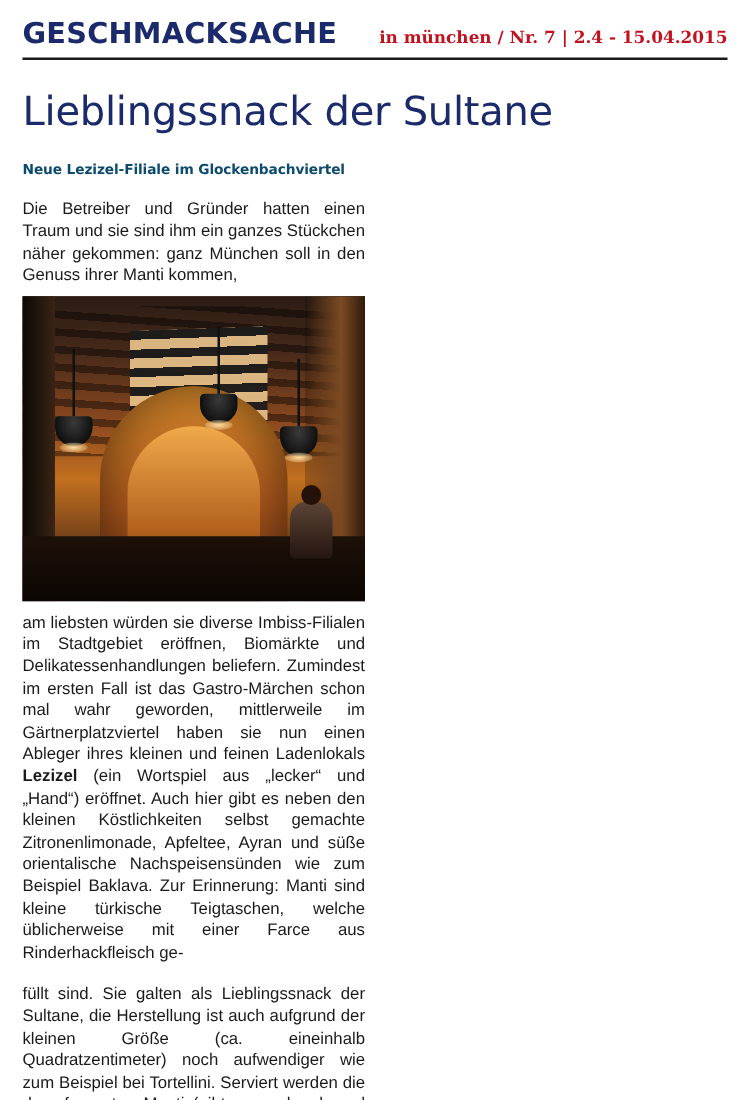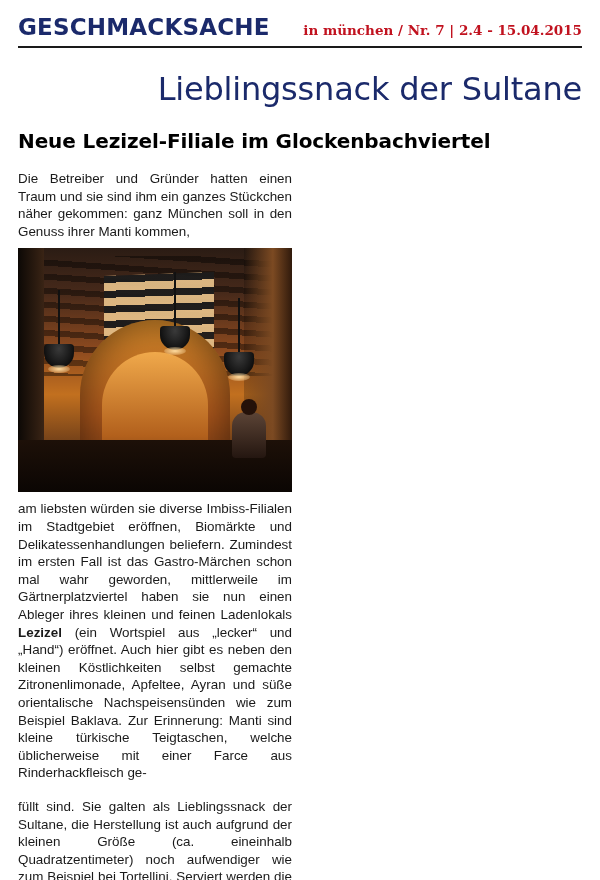"Lieblingssnack der Sultane" .headline { text-align: right -> none }
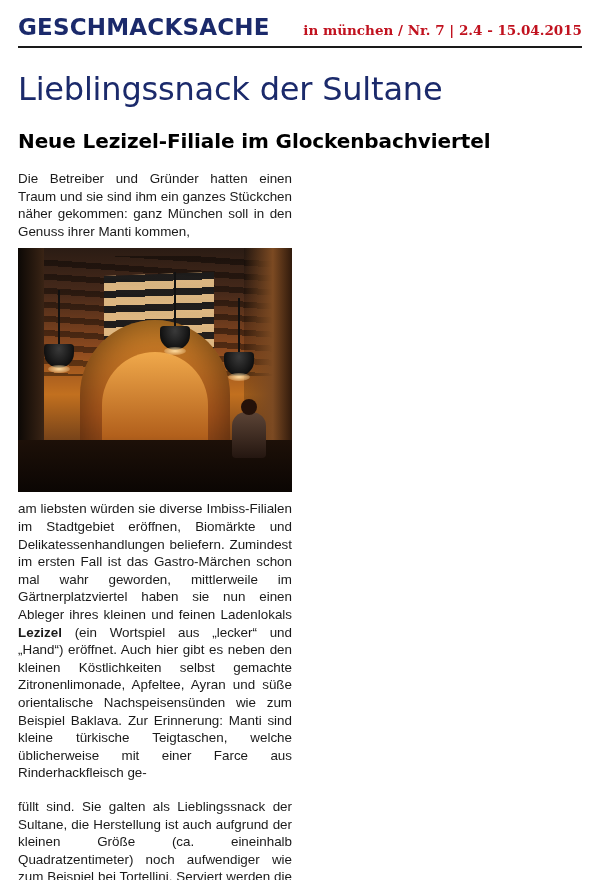"Neue Lezizel-Filiale im" .subheadline { color: #000000 -> #0c4a6e; font-size: 20px -> 11px }
